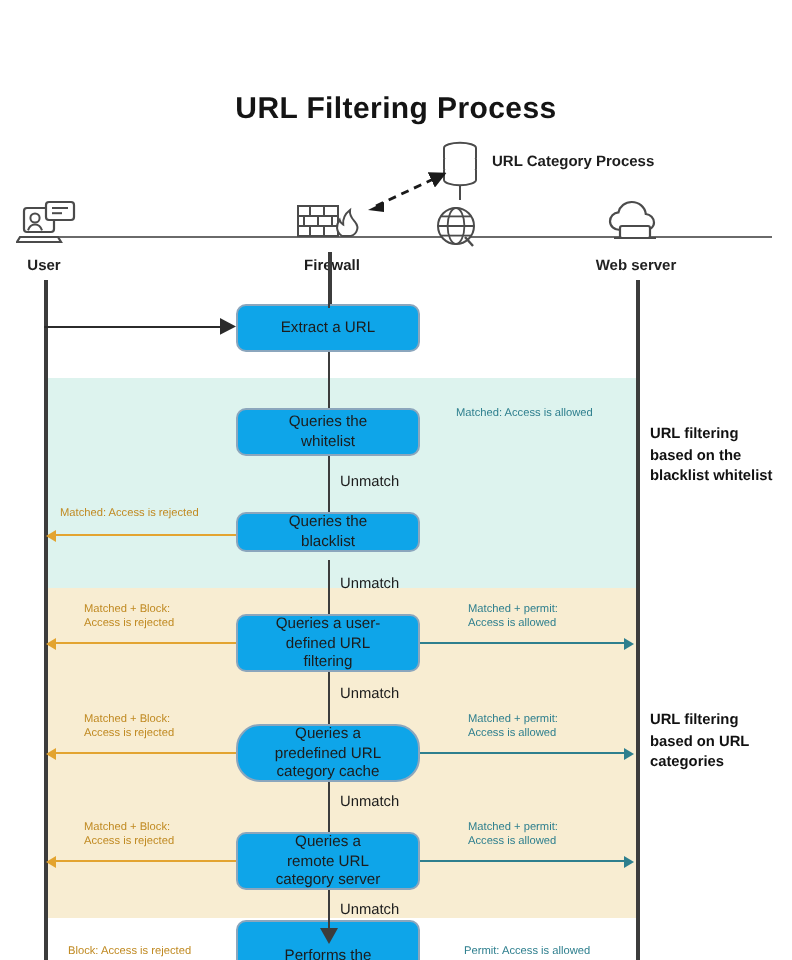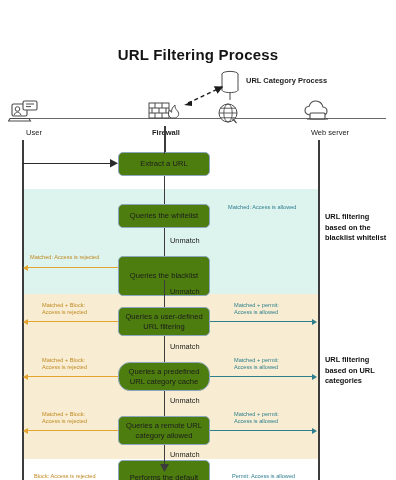"User" .nodelabel.plain { font-weight: normal -> bold; padding-left: 12px -> none }
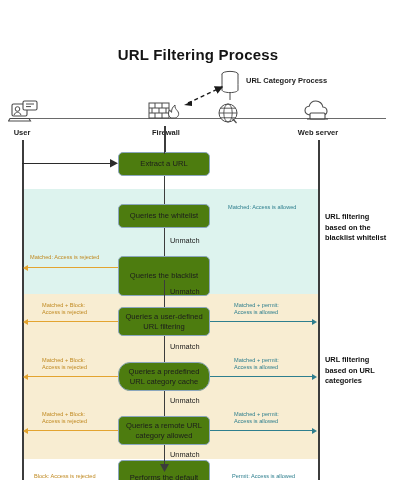"Extract a URL" .pbox { background: #4d7c0f -> #0ea5e9; padding: 2px 4px -> 2px 16px }
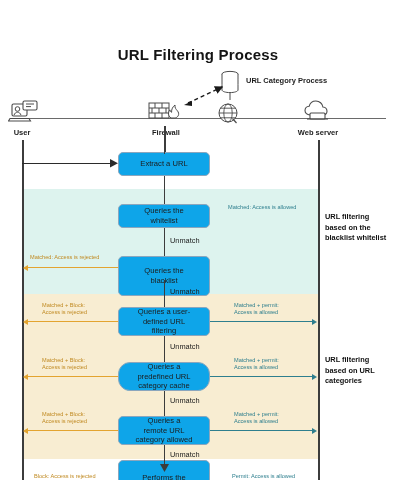"Queries the blacklist" div.pbox { height: 40px -> 20px }
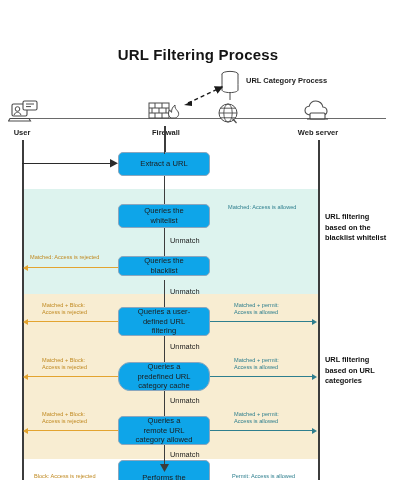"Queries a remote URL category" span { text: allowed -> server }
